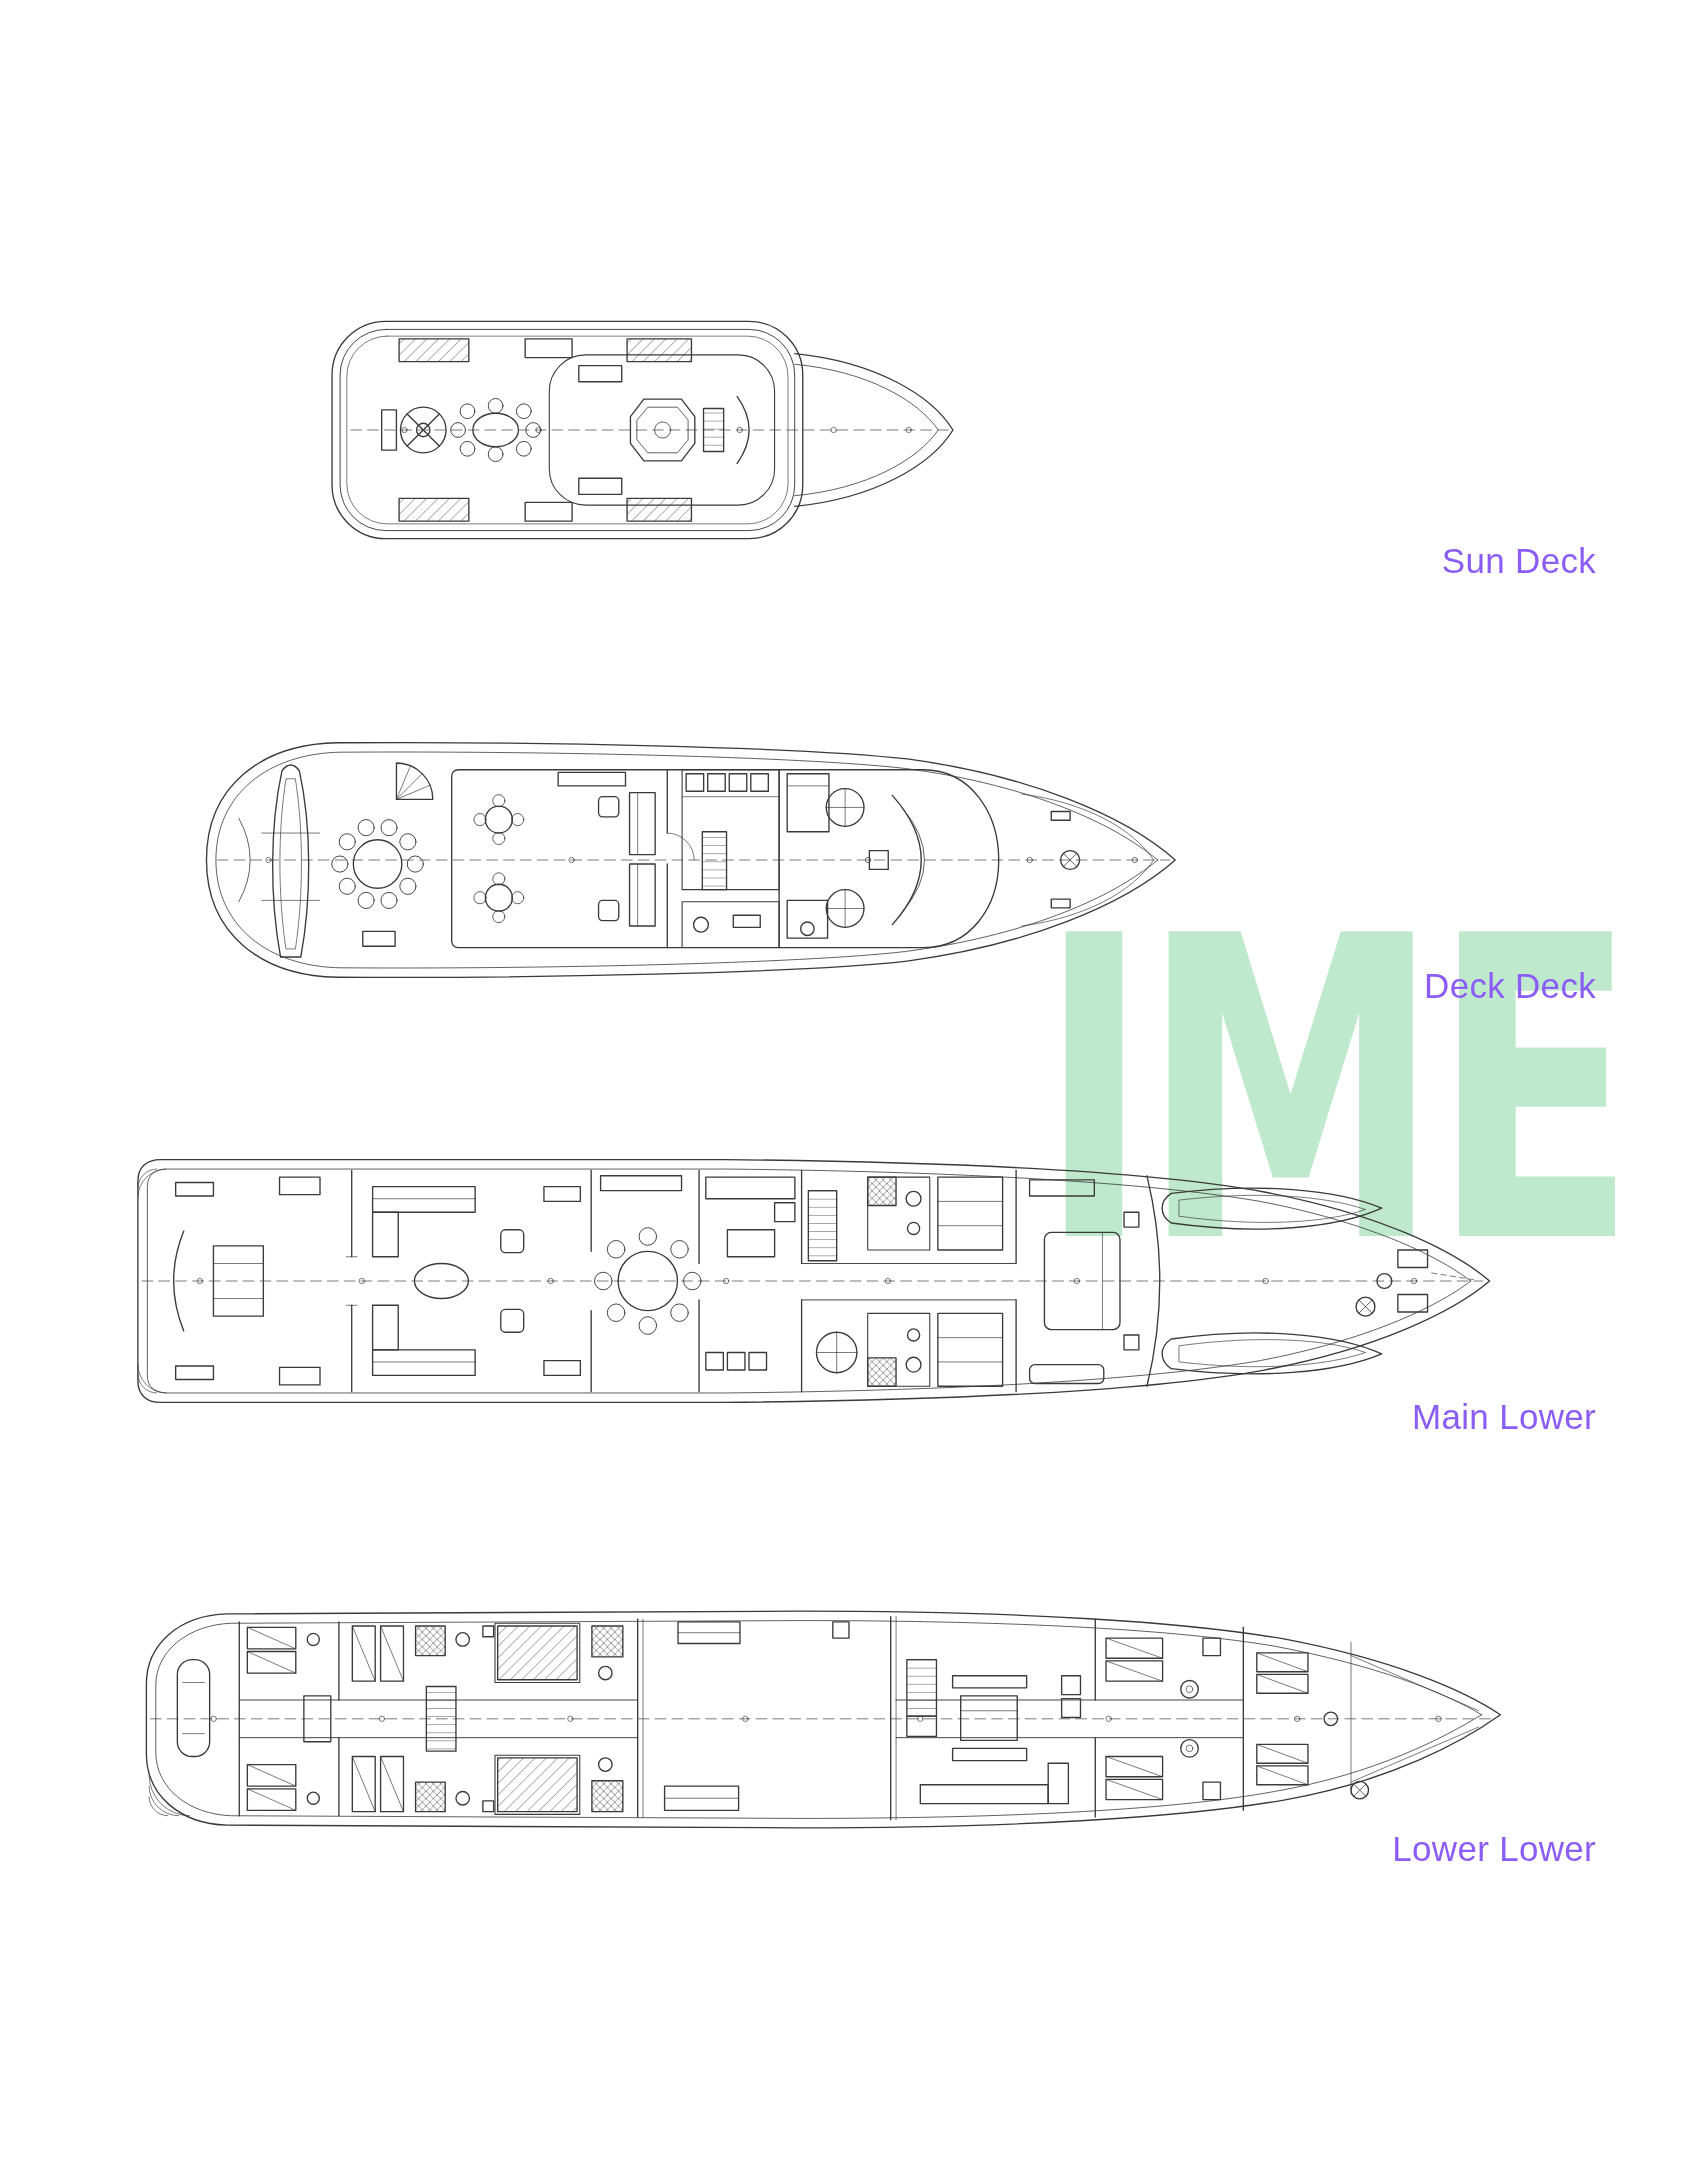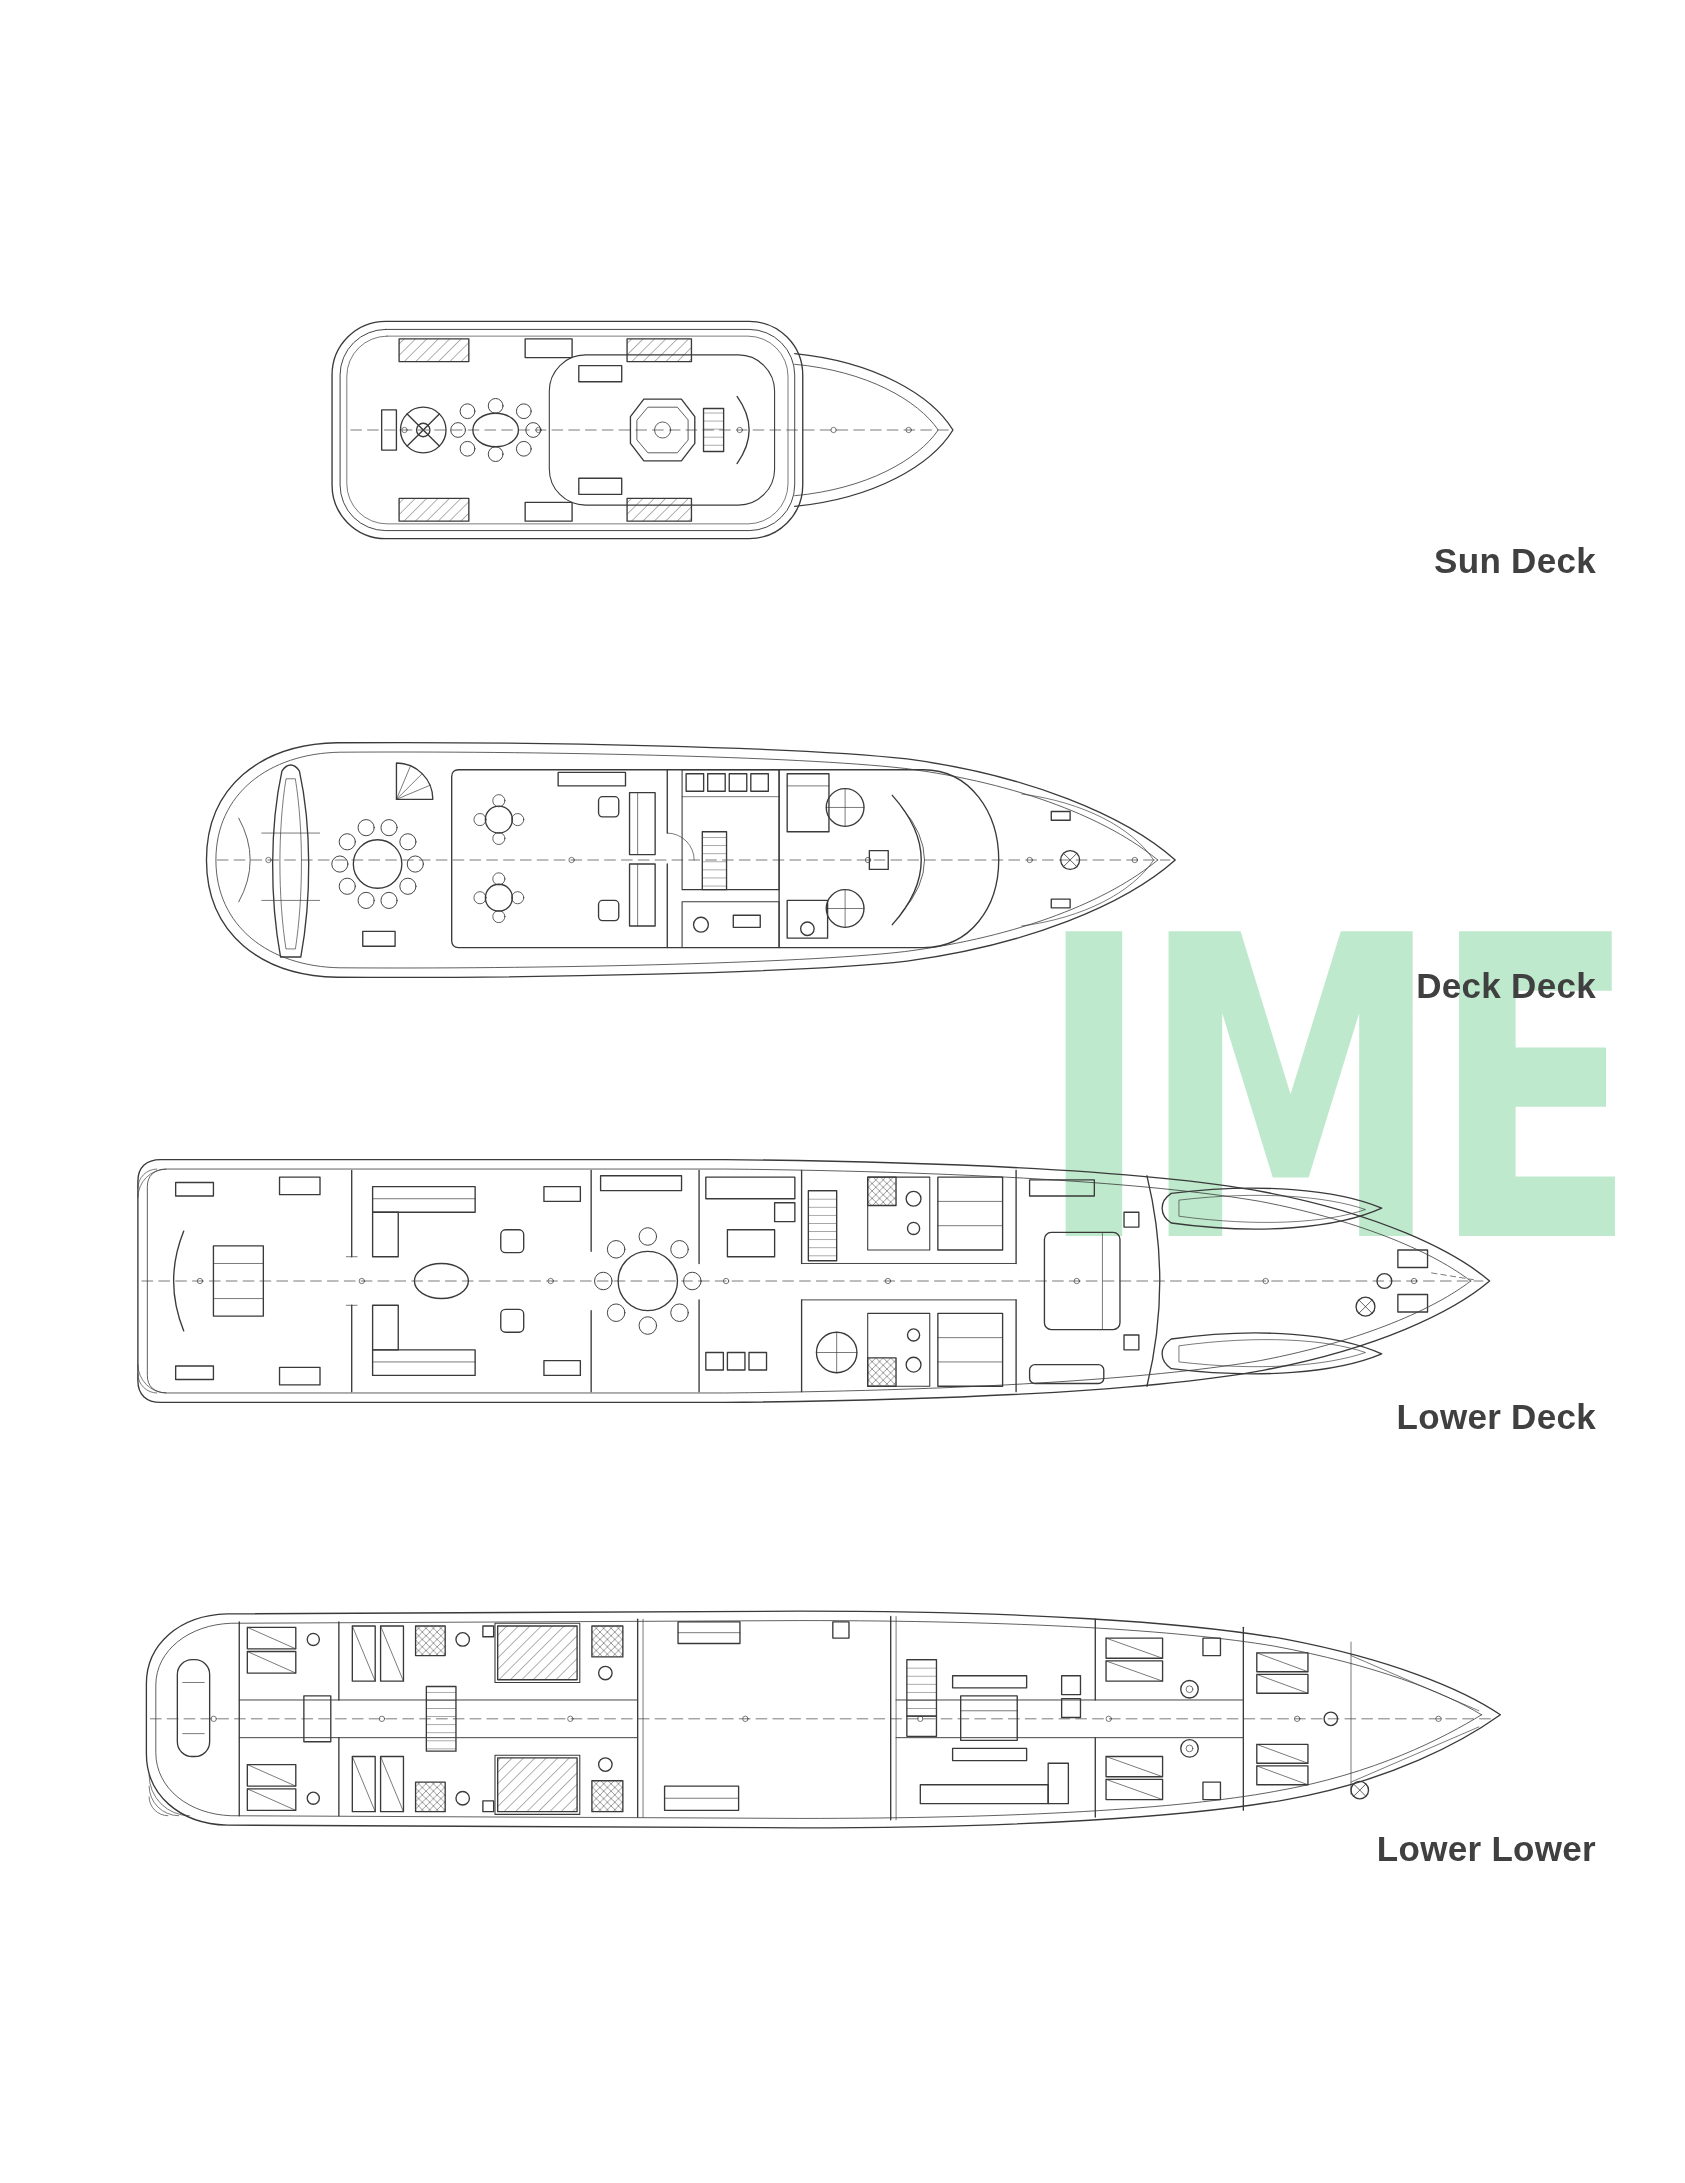"Sun Deck" .deck-label { color: #404040 -> #8b5cf6; font-weight: 700 -> 400 }
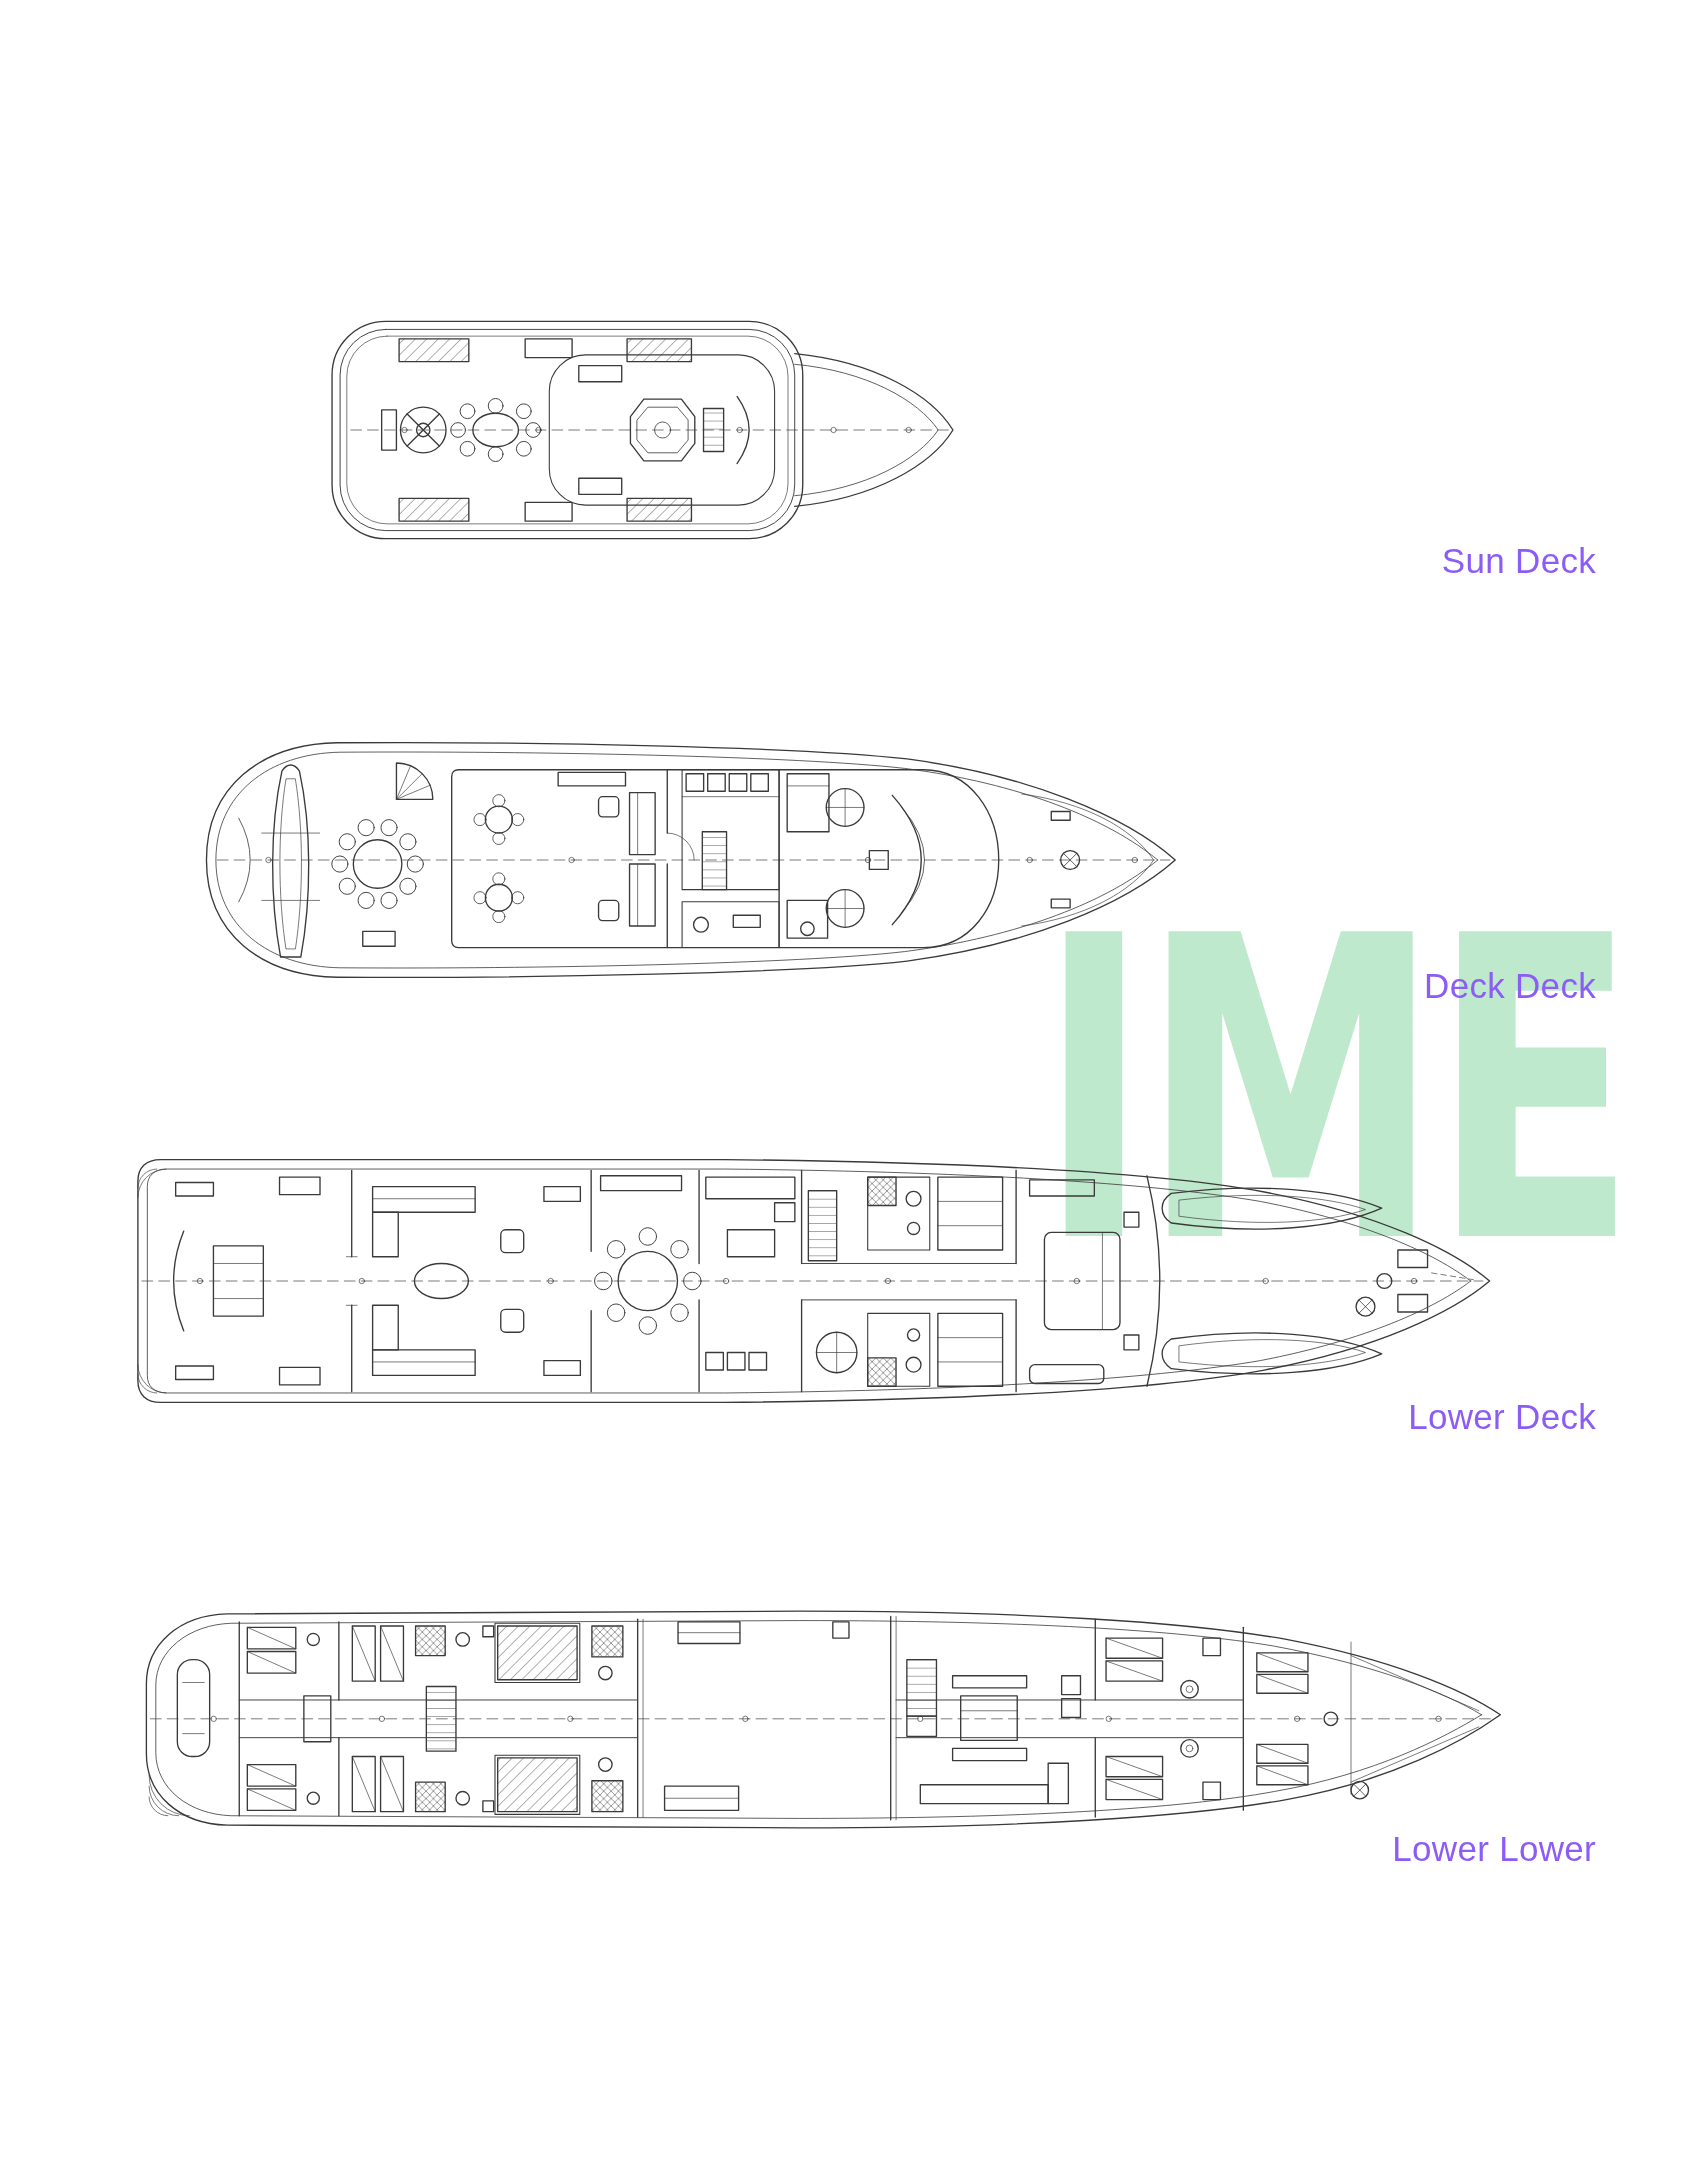"Lower Deck" div.deck-label { text: Lower Deck -> Main Lower }
